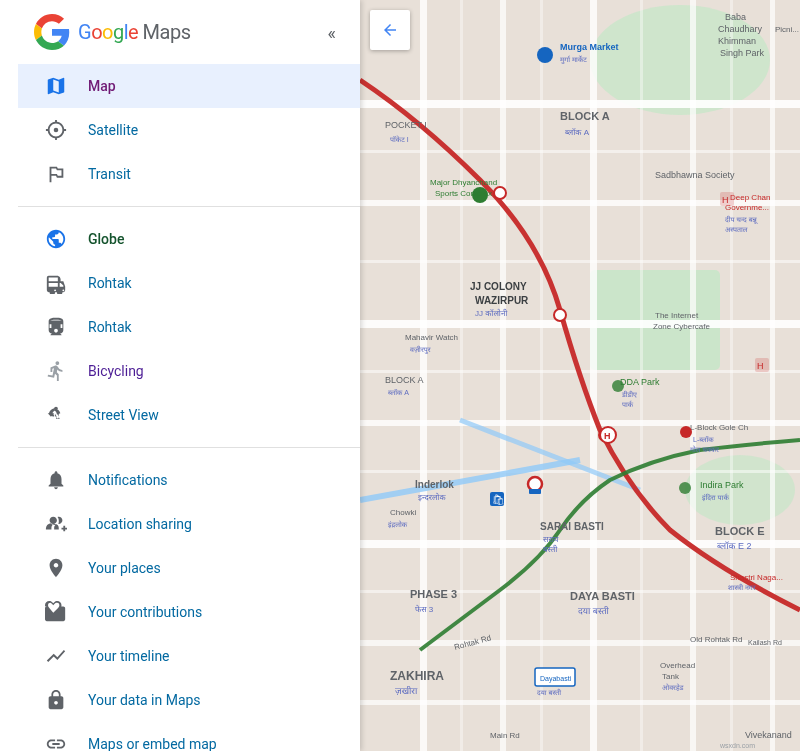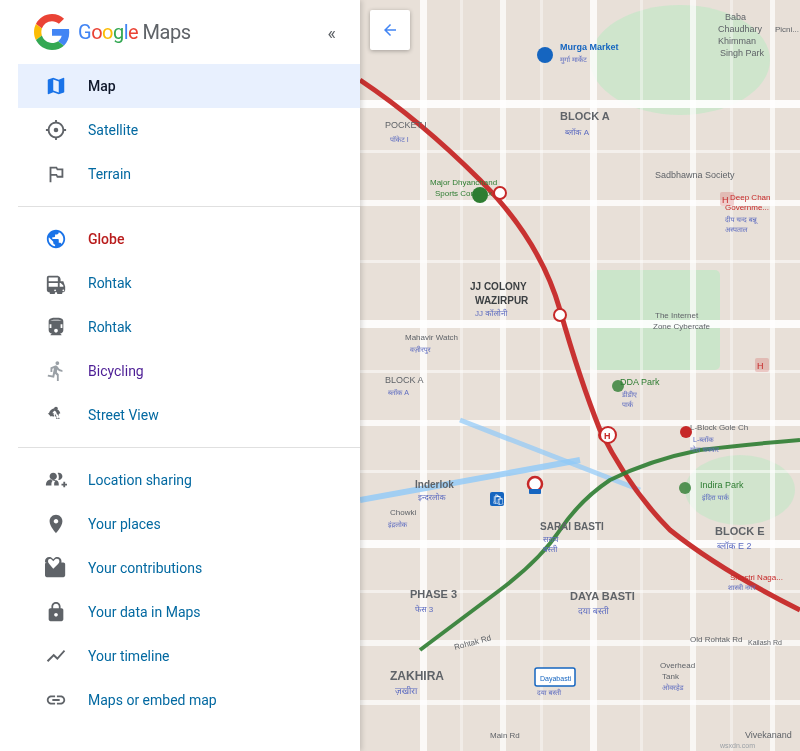"Map" .menu-item.active .menu-item-label { color: #0f172a -> #701a75 }
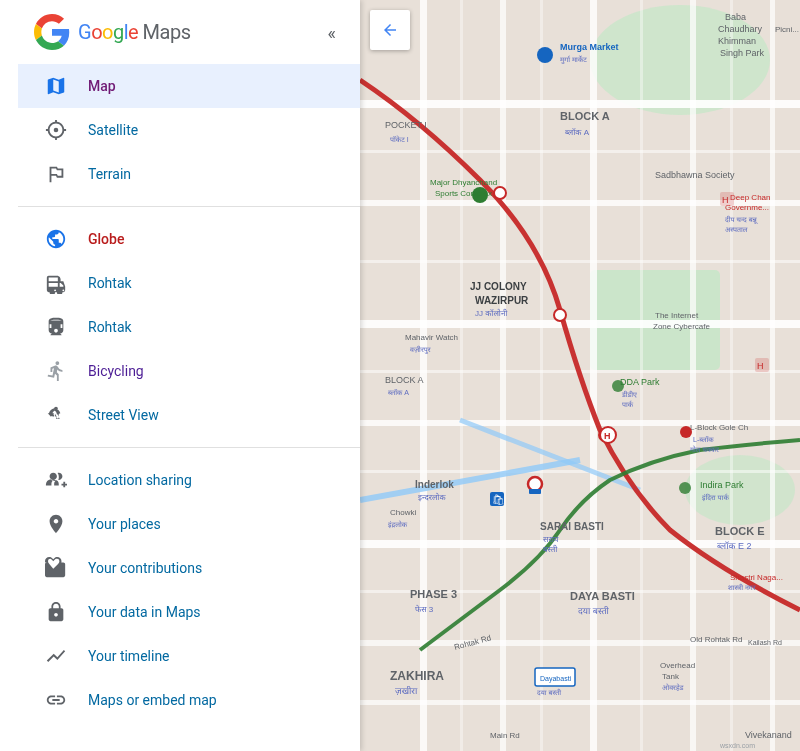"Terrain" span.menu-item-label { text: Terrain -> Transit }
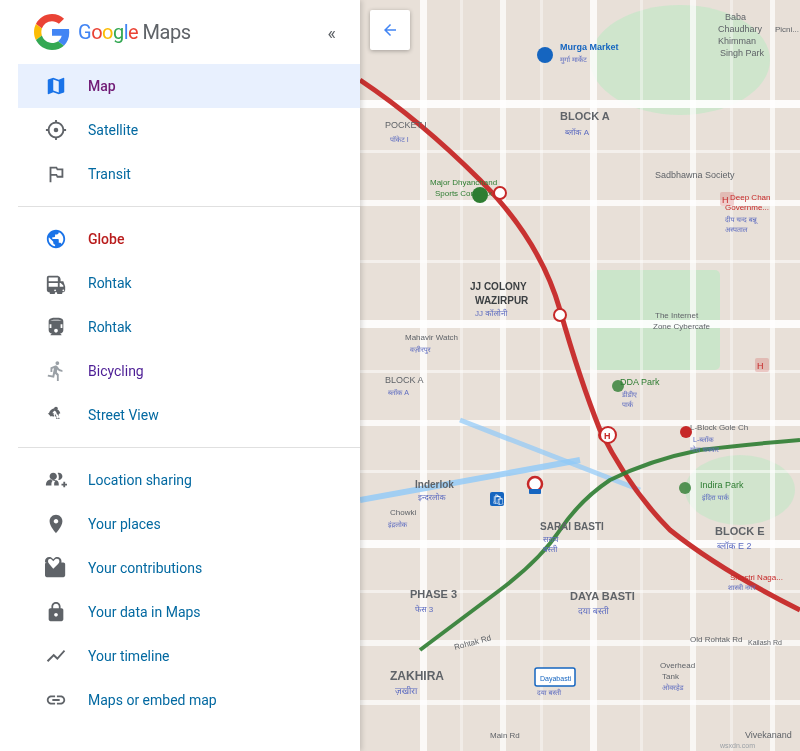"Globe" .menu-item.globe-active .menu-item-label { color: #b91c1c -> #14532d }
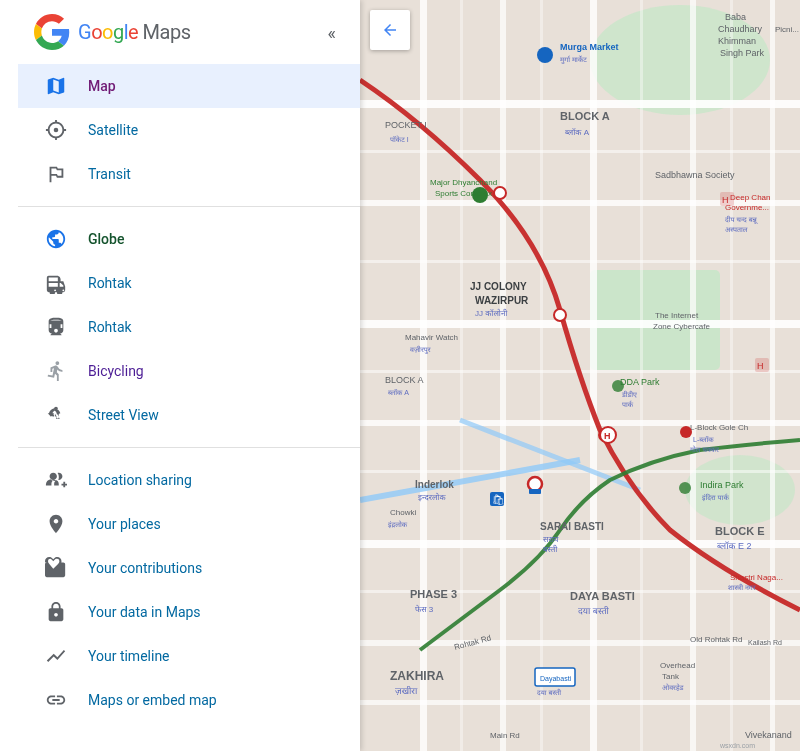"Notifications" div.menu-item { html: none -> <div> <div> <svg> <path></path> </svg> </div> <span>Notifications</span> </div> }
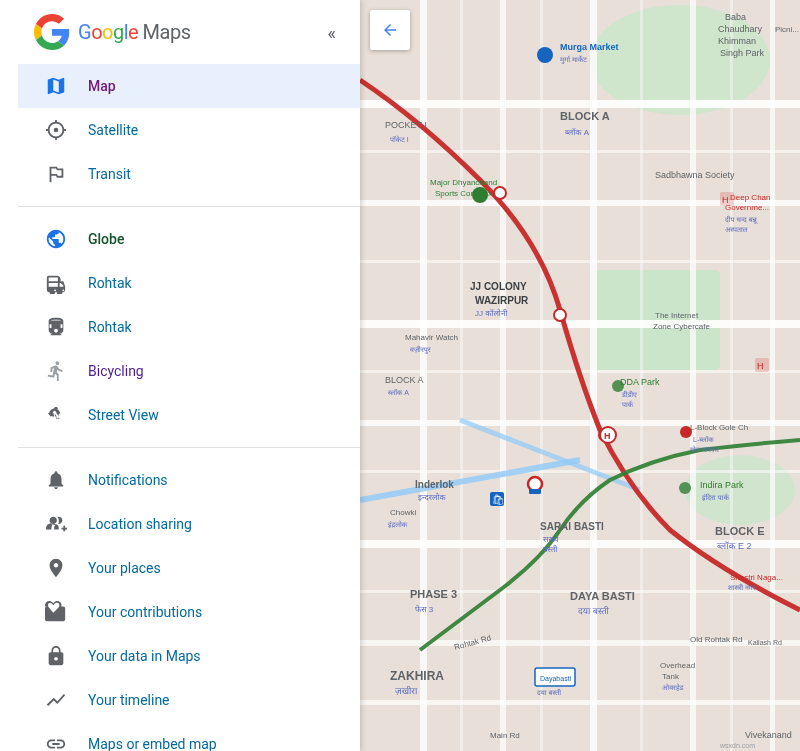"Your data in Maps" div.menu-item { order: before "Your timeline" -> after "Your timeline" }
